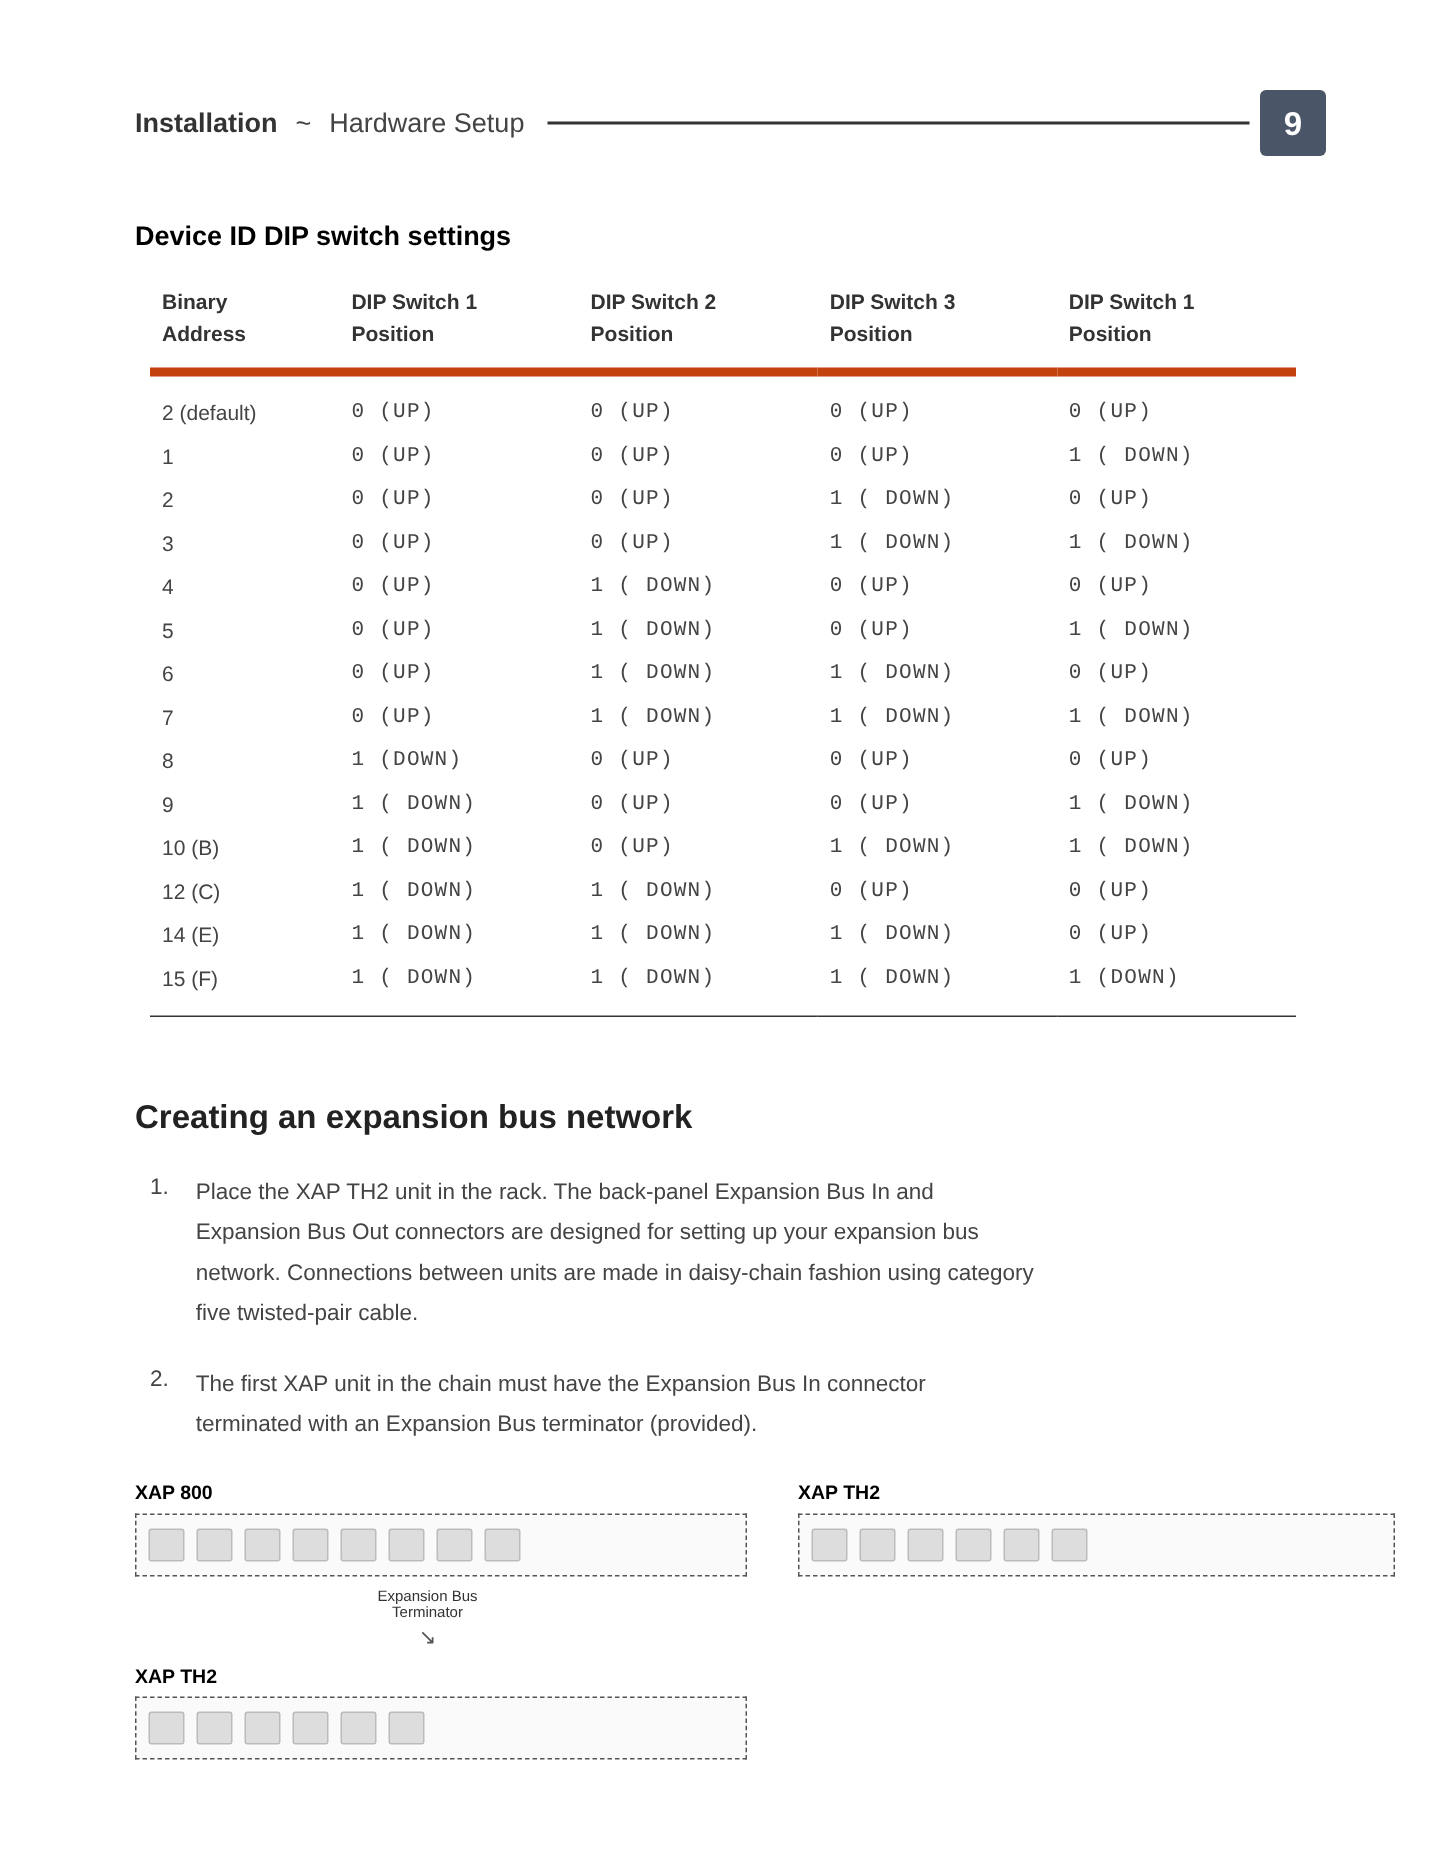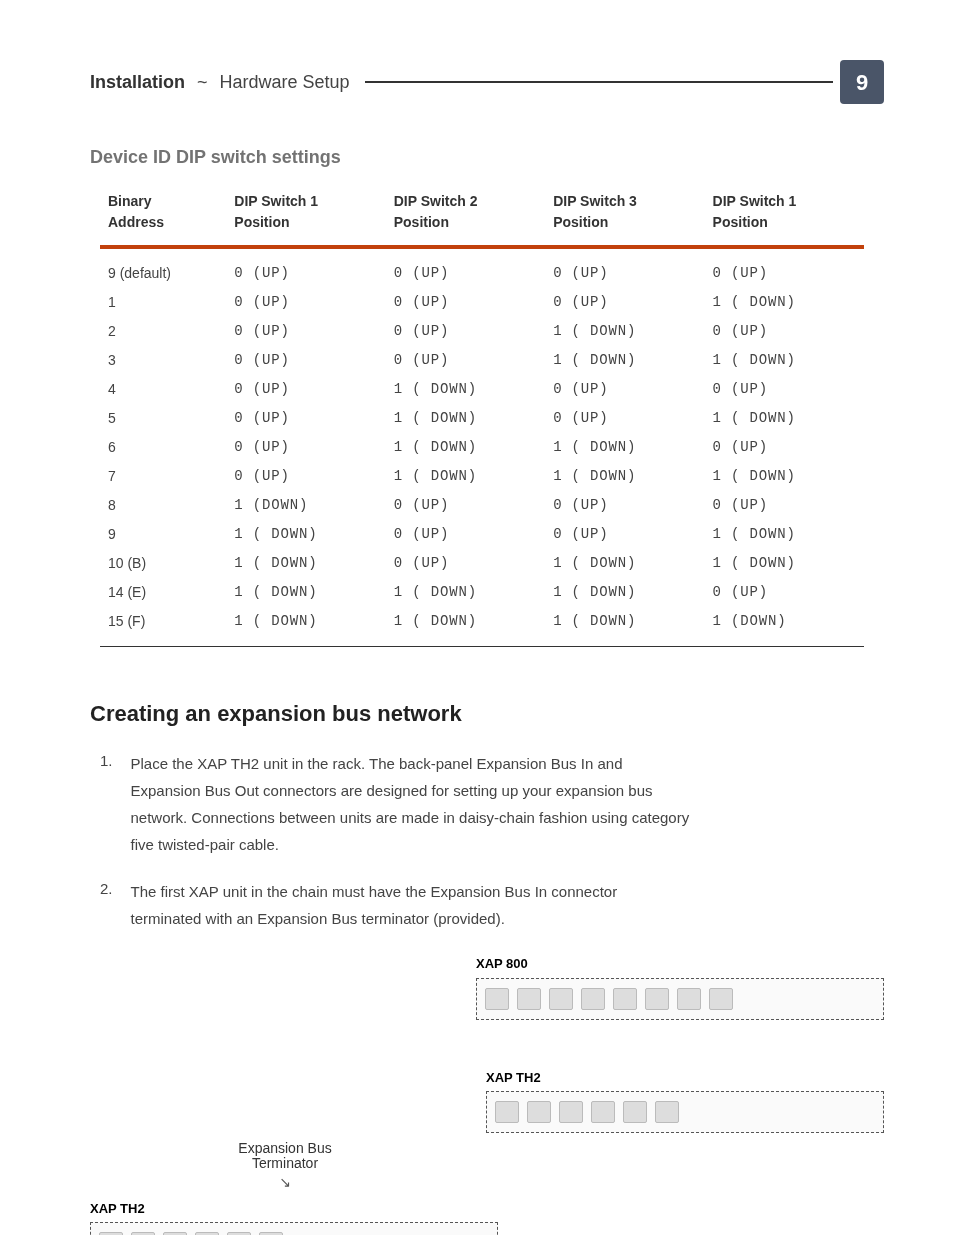"Device ID DIP switch settings" .subsection-title { color: #737373 -> #000000 }
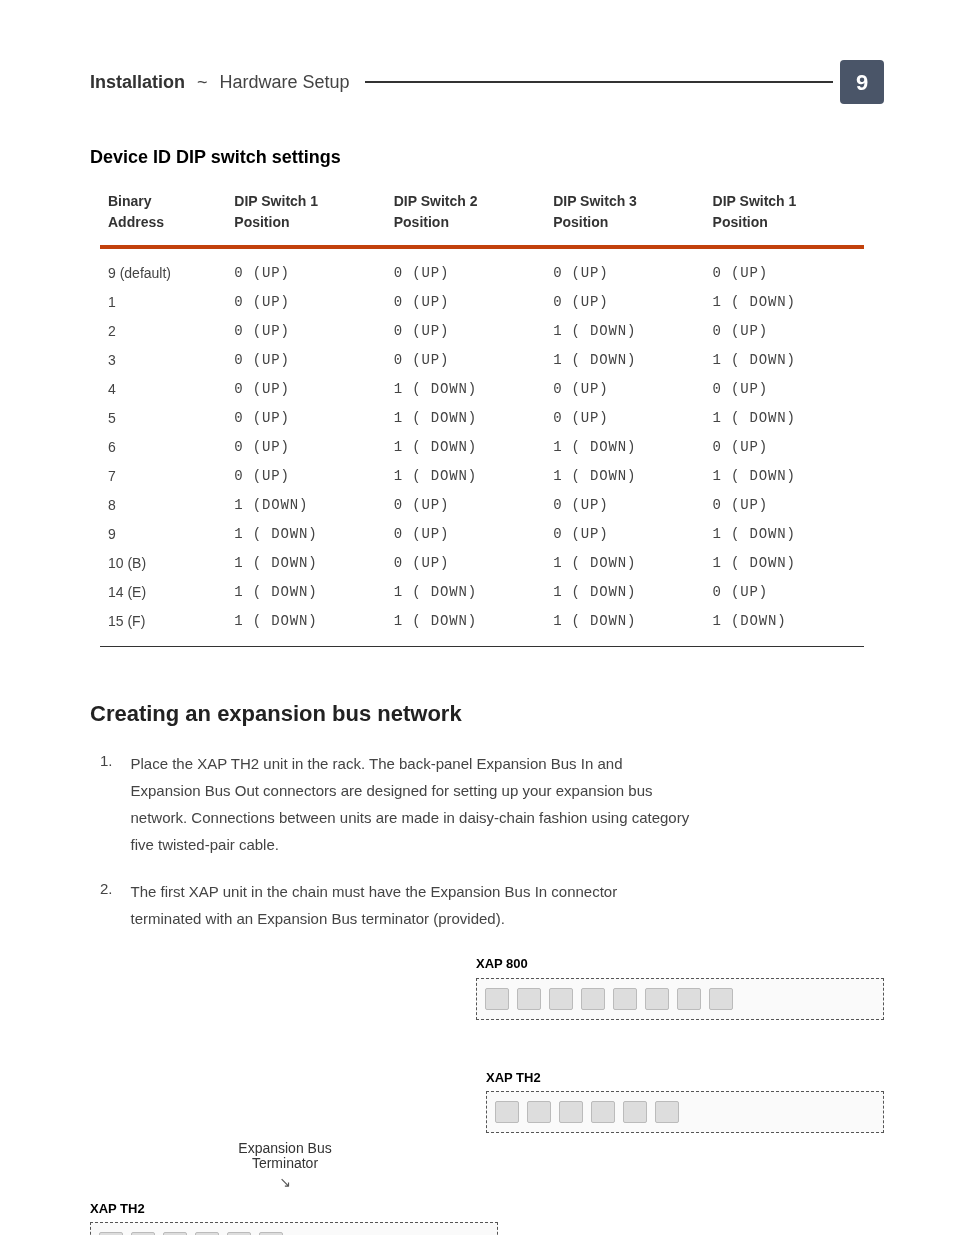"Binary" .dip-table thead th { border-bottom: 4px solid #c2410c -> 6px solid #c2410c }
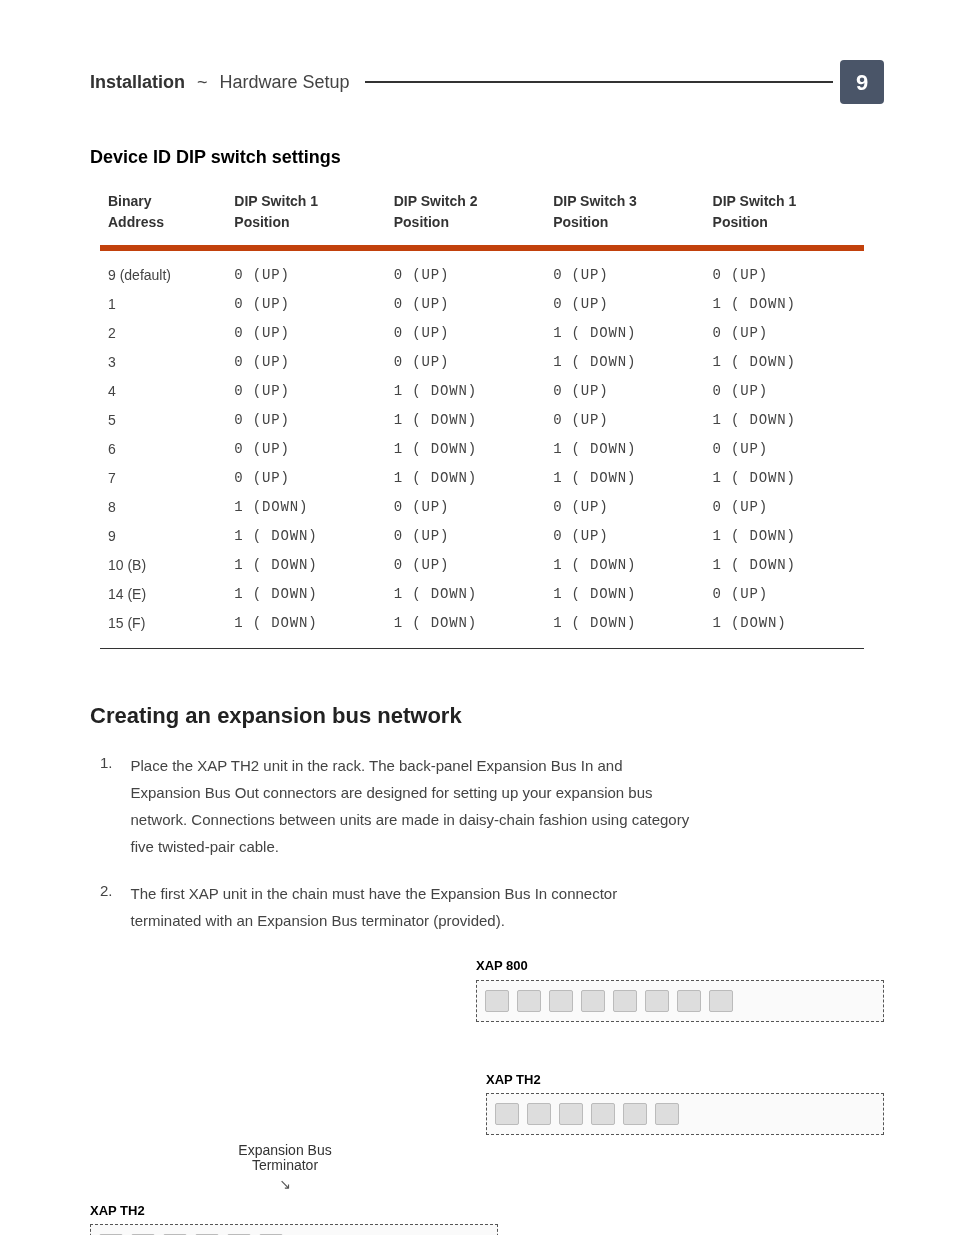"9 (default)" td.addr { text: 9 -> 2 }
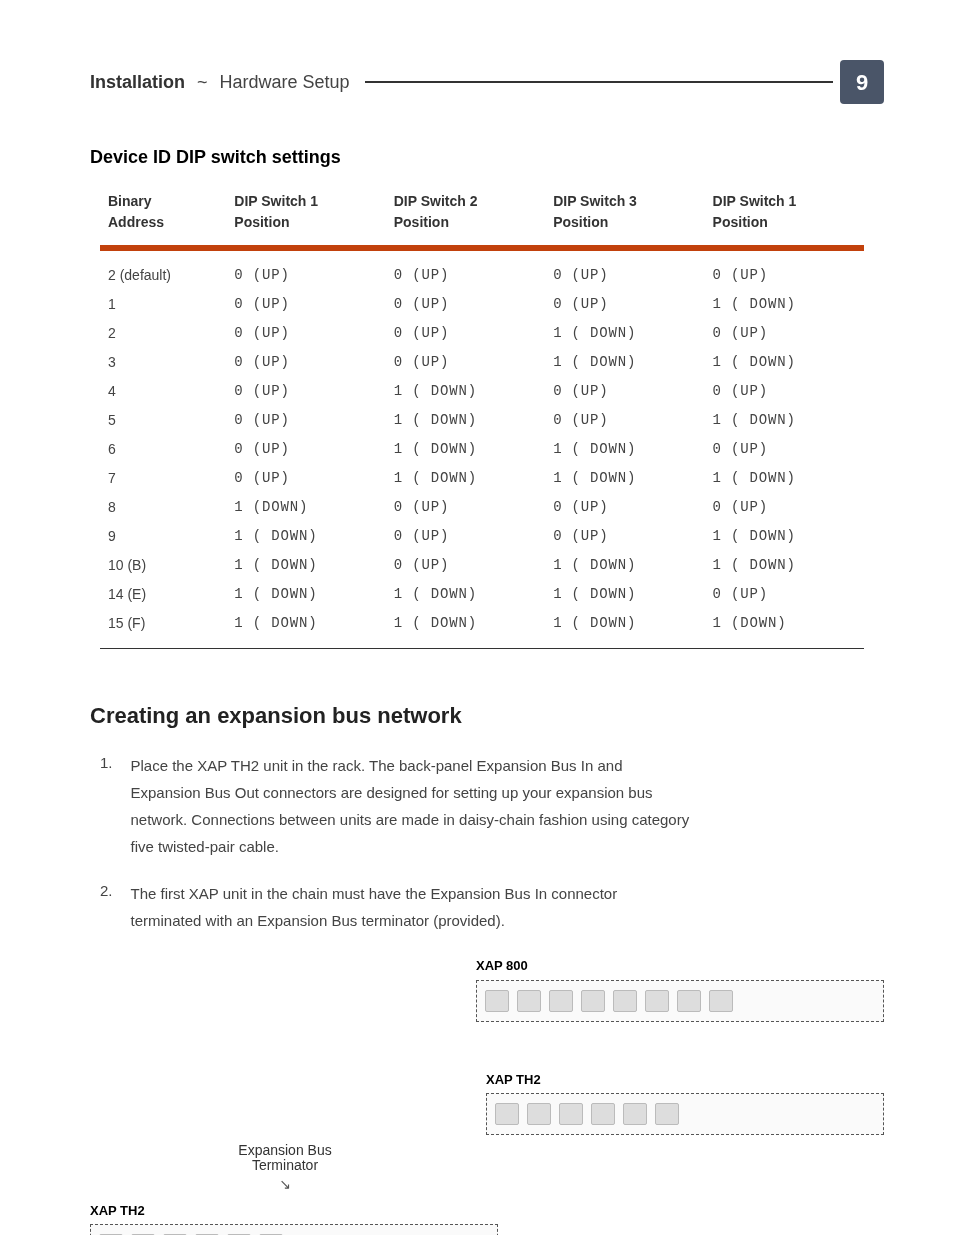"12 (C)" tr { html: none -> <tr> <td>12 (C)</td> <td>1 ( DOWN)</td> <td>1 ( DOWN)</td> <td>0 (UP)</td> <td>0 (UP)</td> </tr> }
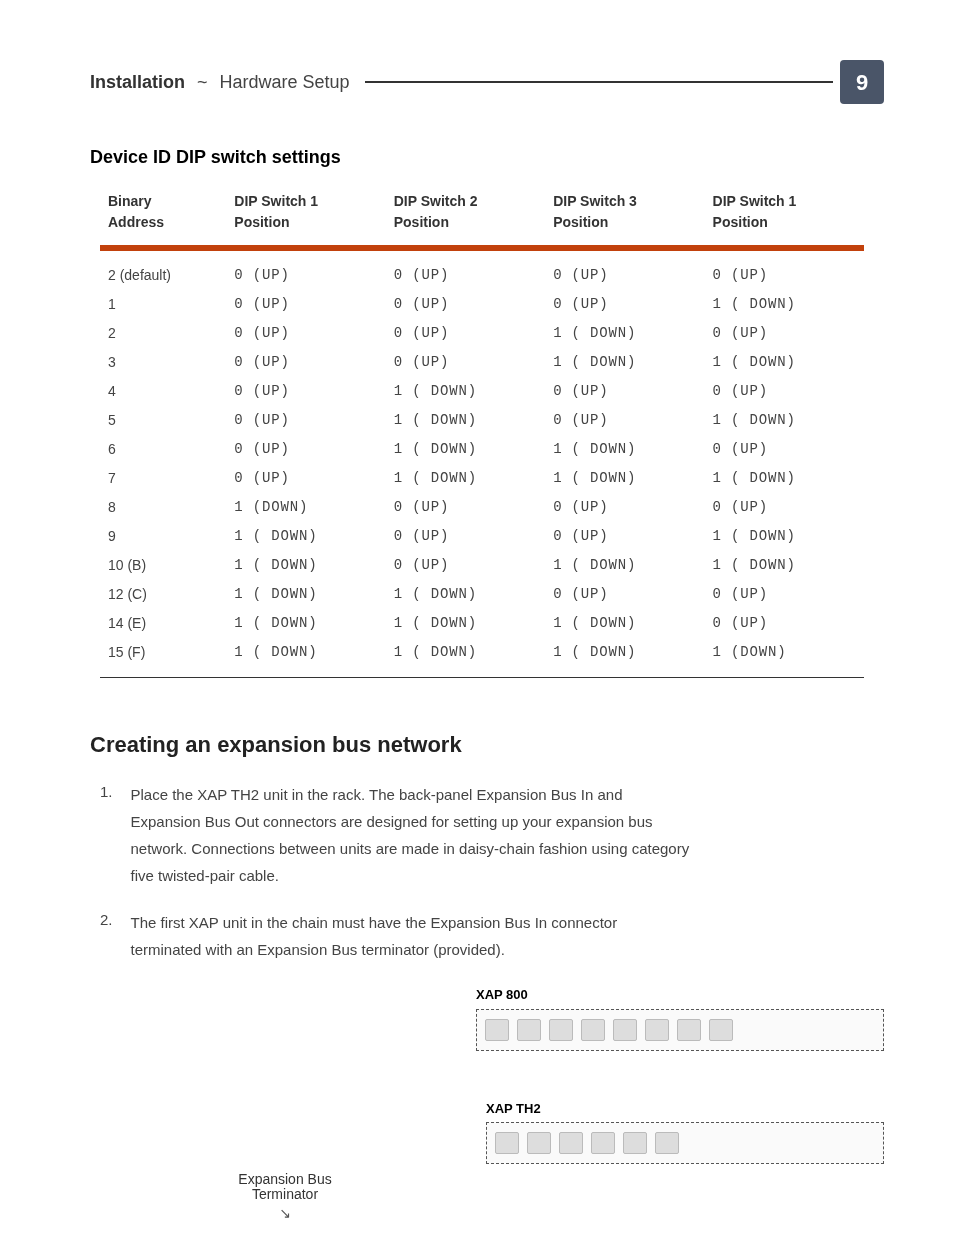"XAP 800" .row-flex { flex-direction: column -> none; gap: 46px -> 34px }
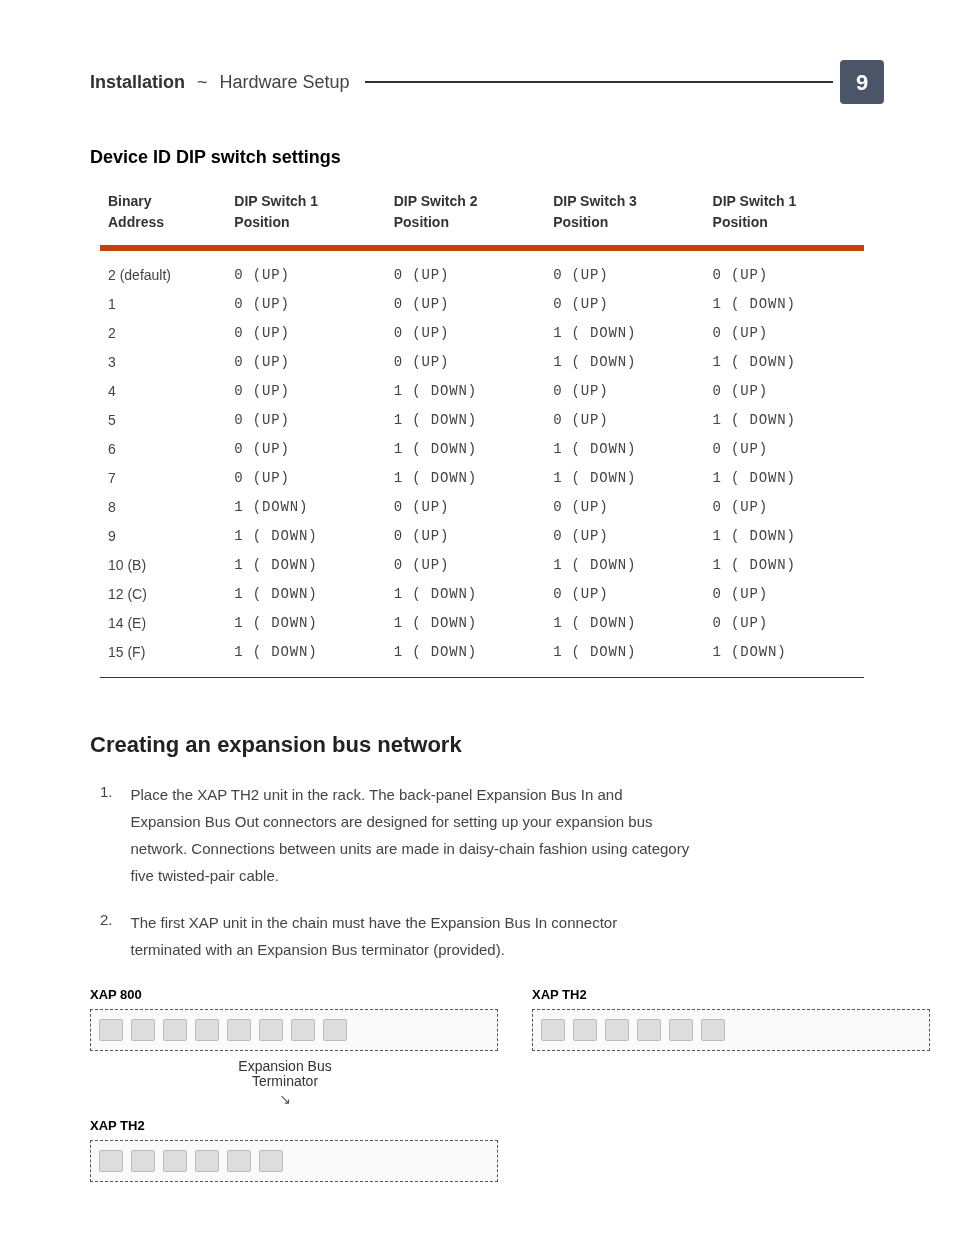"Expansion Bus" .term-label { font-size: 14px -> 10px }
